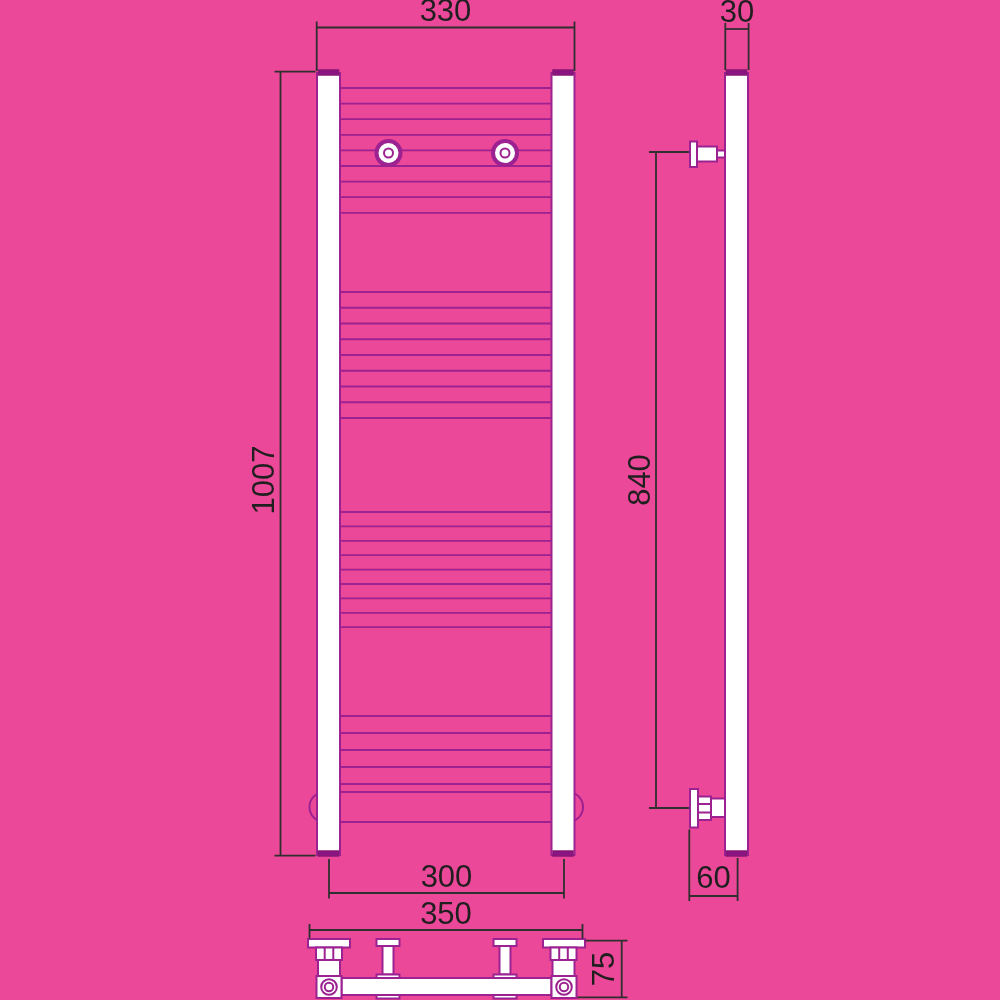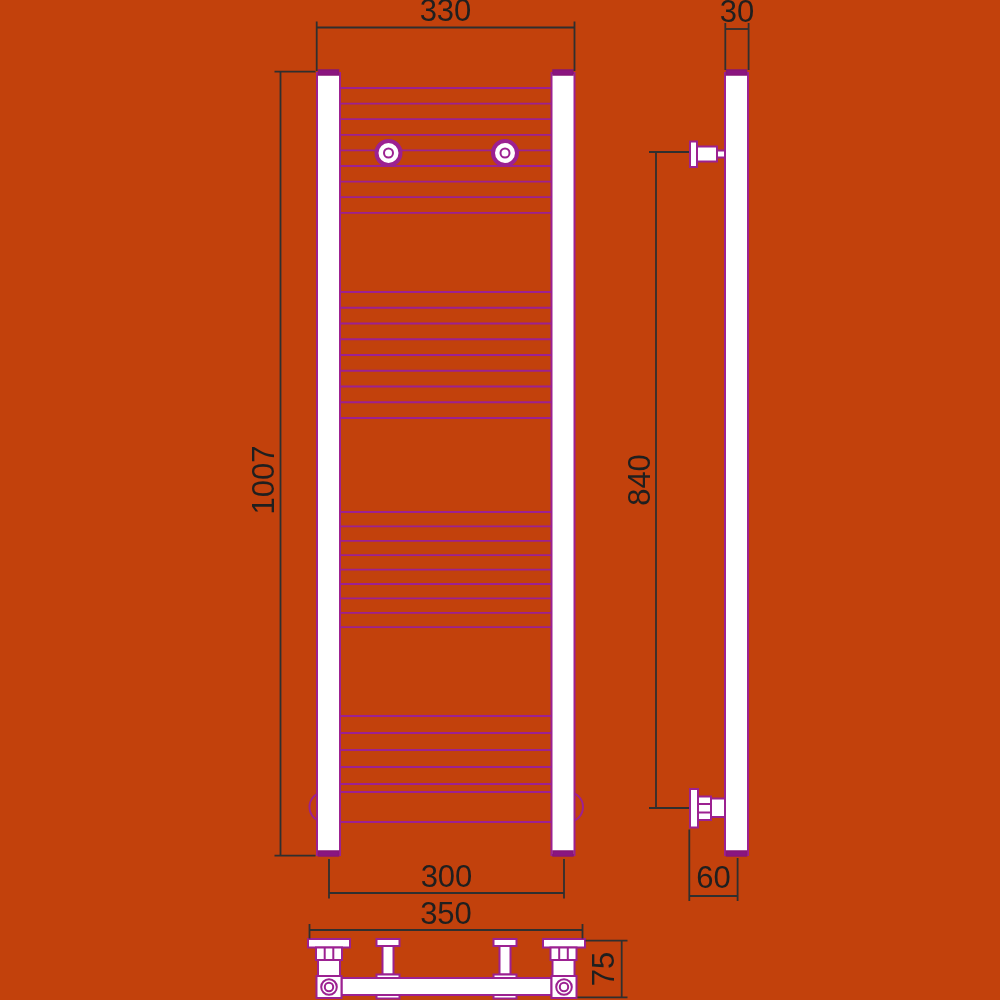"330" .stage { background: #c2410c -> #ec4899 }
